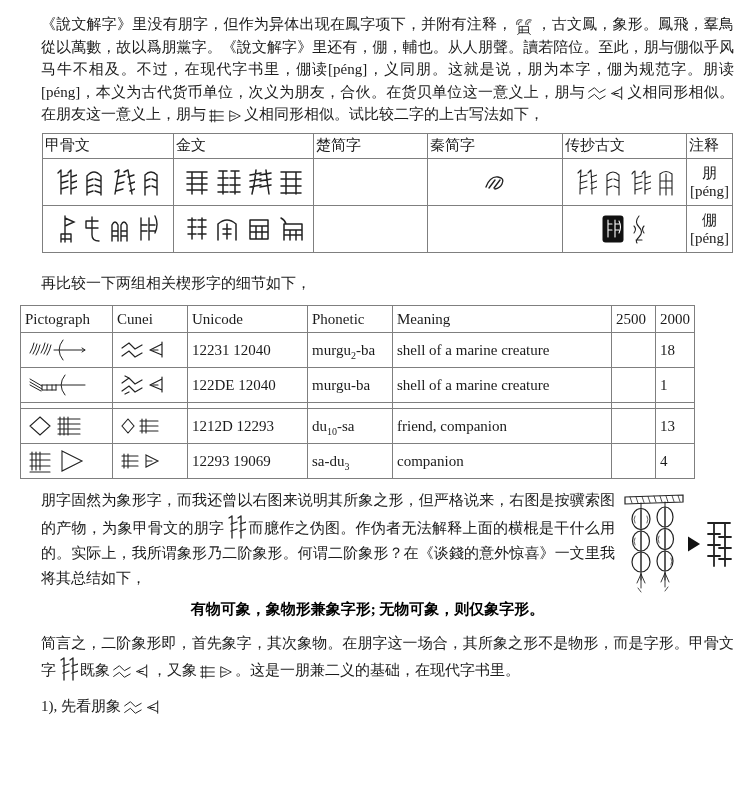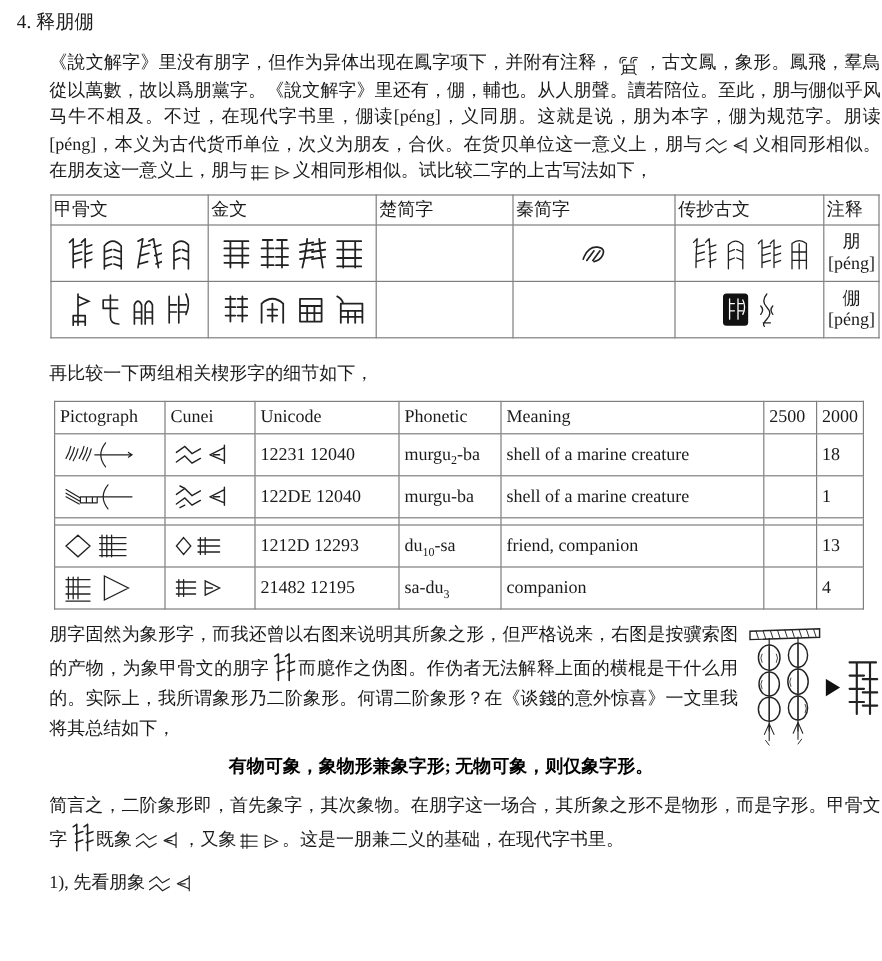"4. 释朋倗" h1.title { html: <h1>4. 释朋倗</h1> -> none }
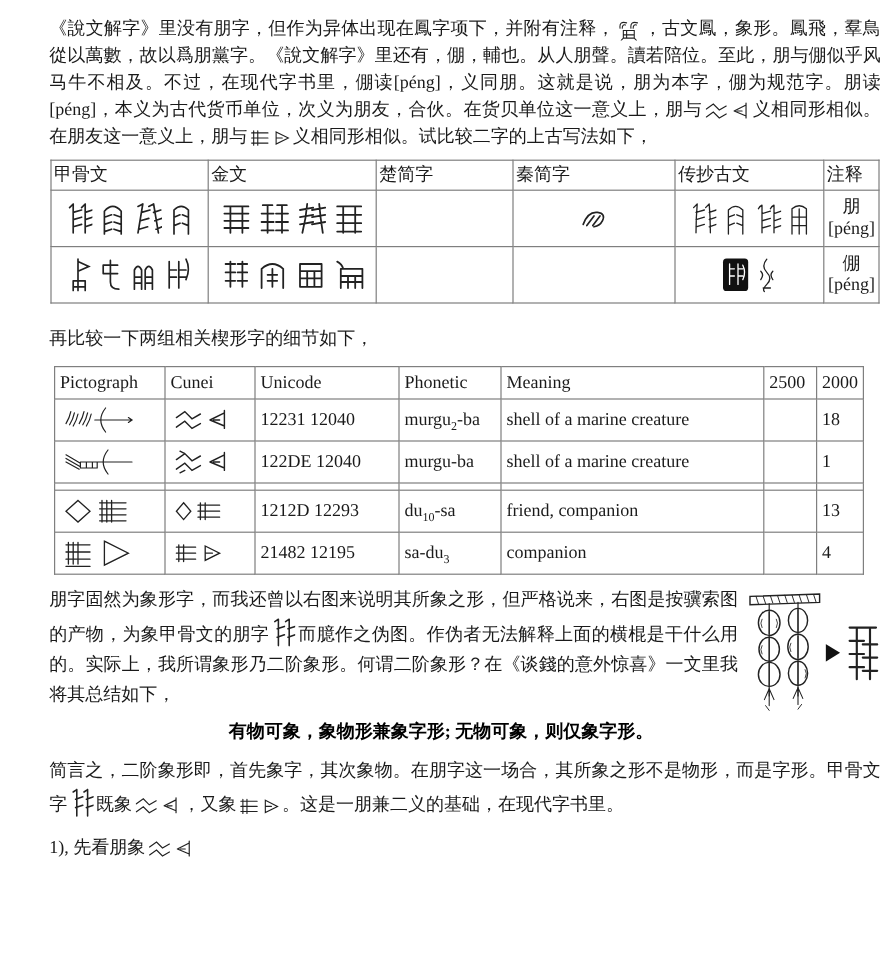"Pictograph" .t2 { margin: 11px 0 0 45px -> 11px 0 0 20px }
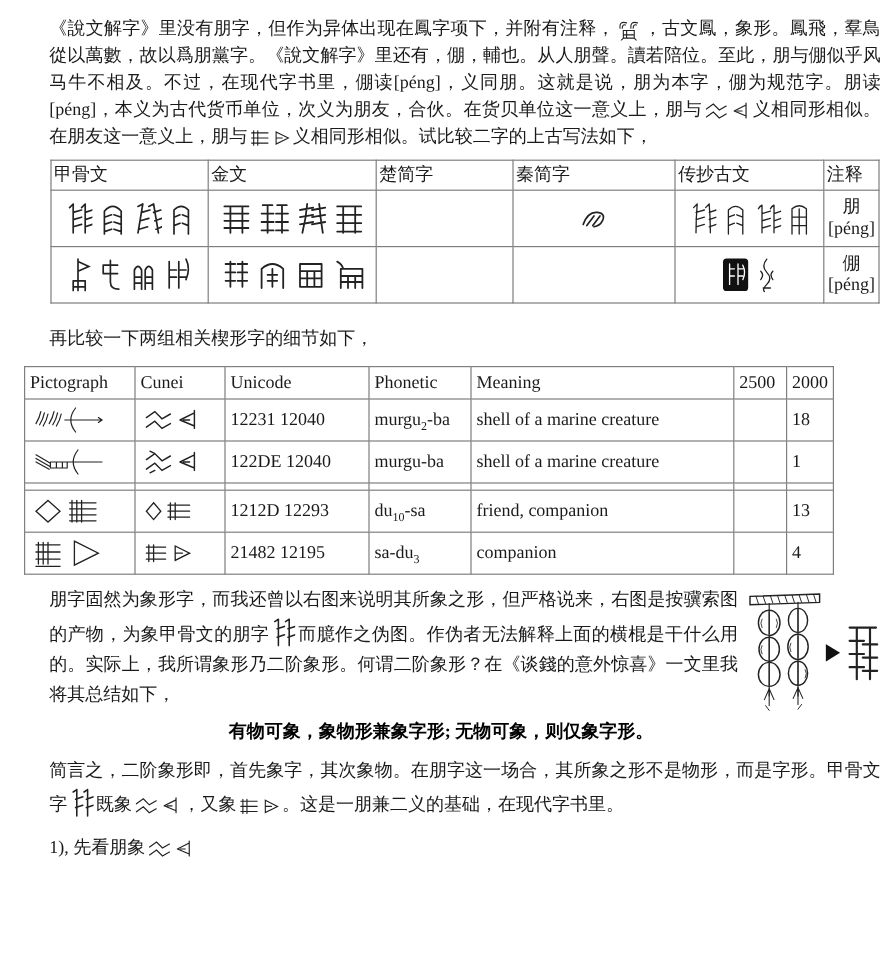"21482 12195" td { text: 21482 12195 -> 12293 19069 }
